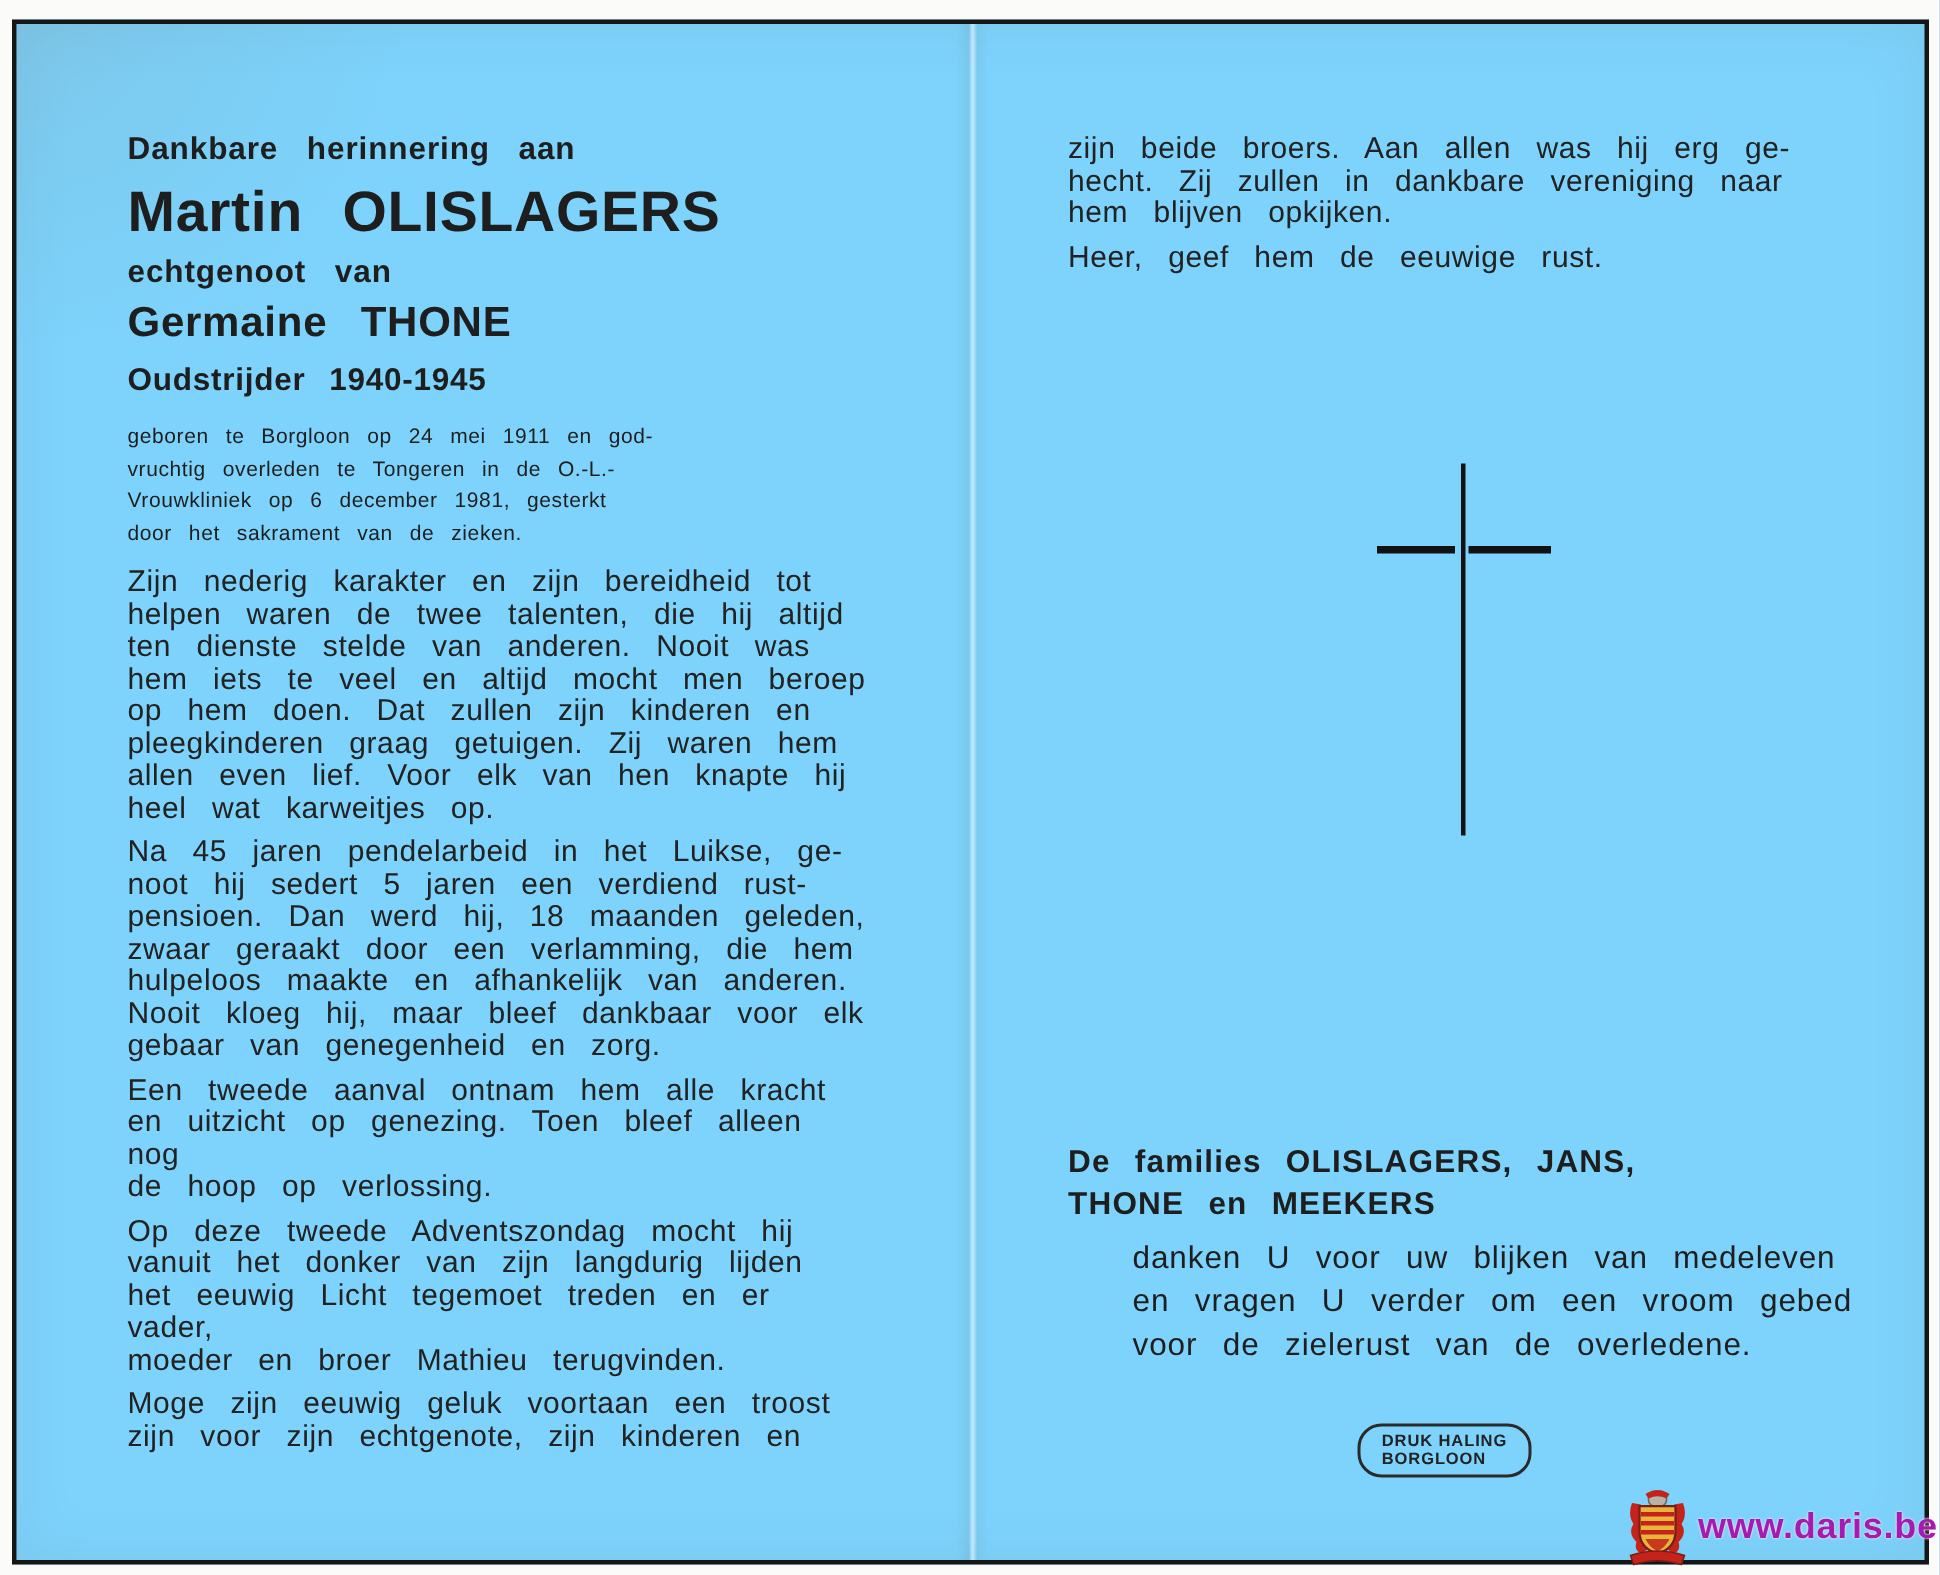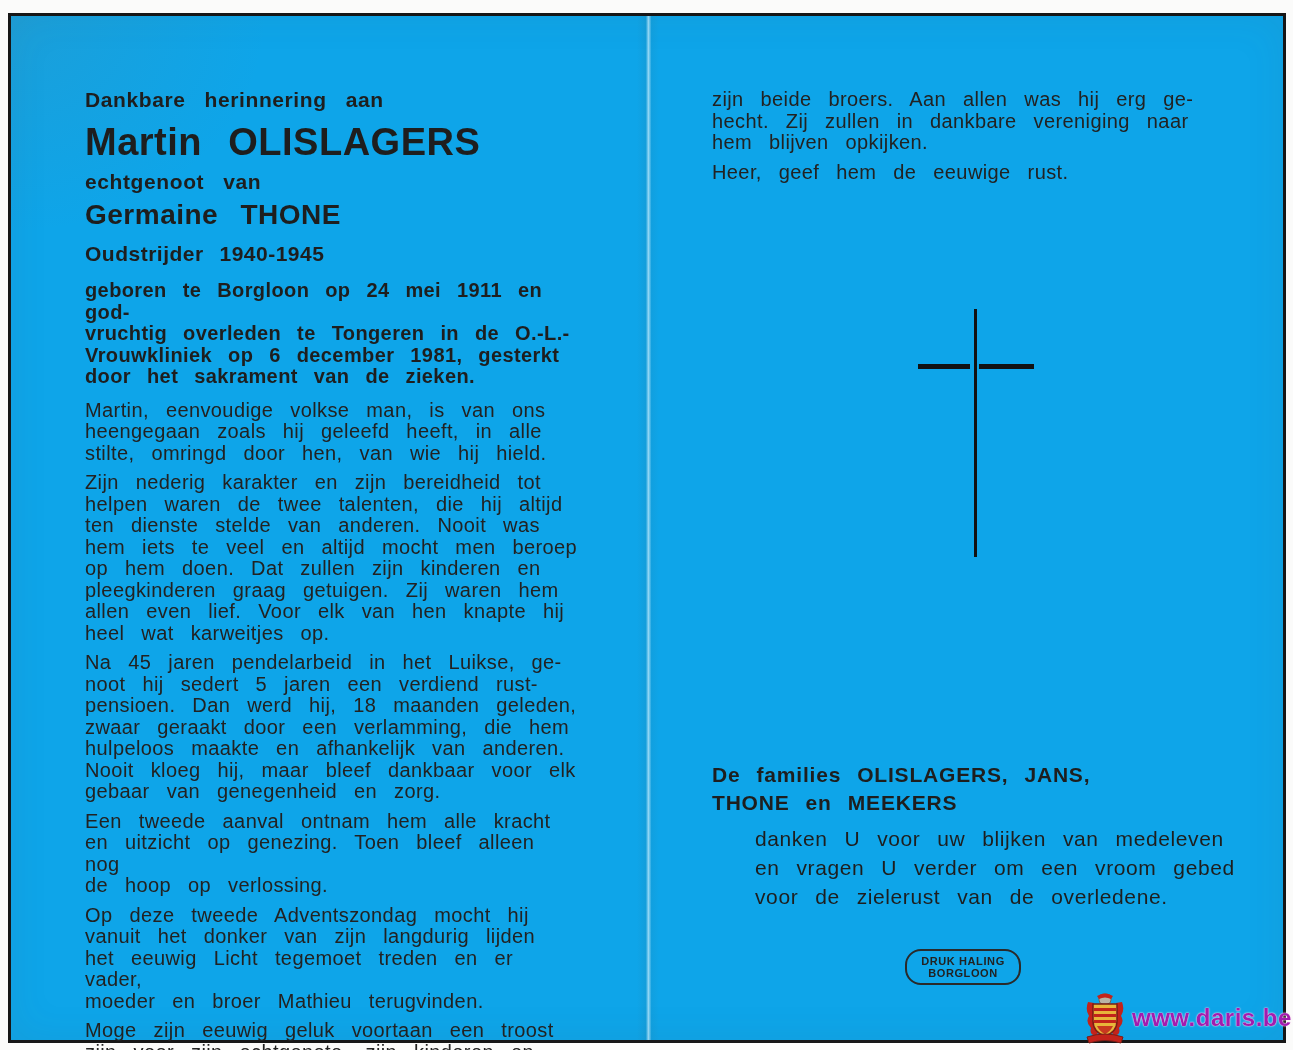"Dankbare herinnering aan" #card { background: #0ea5e9 -> #7dd3fc }
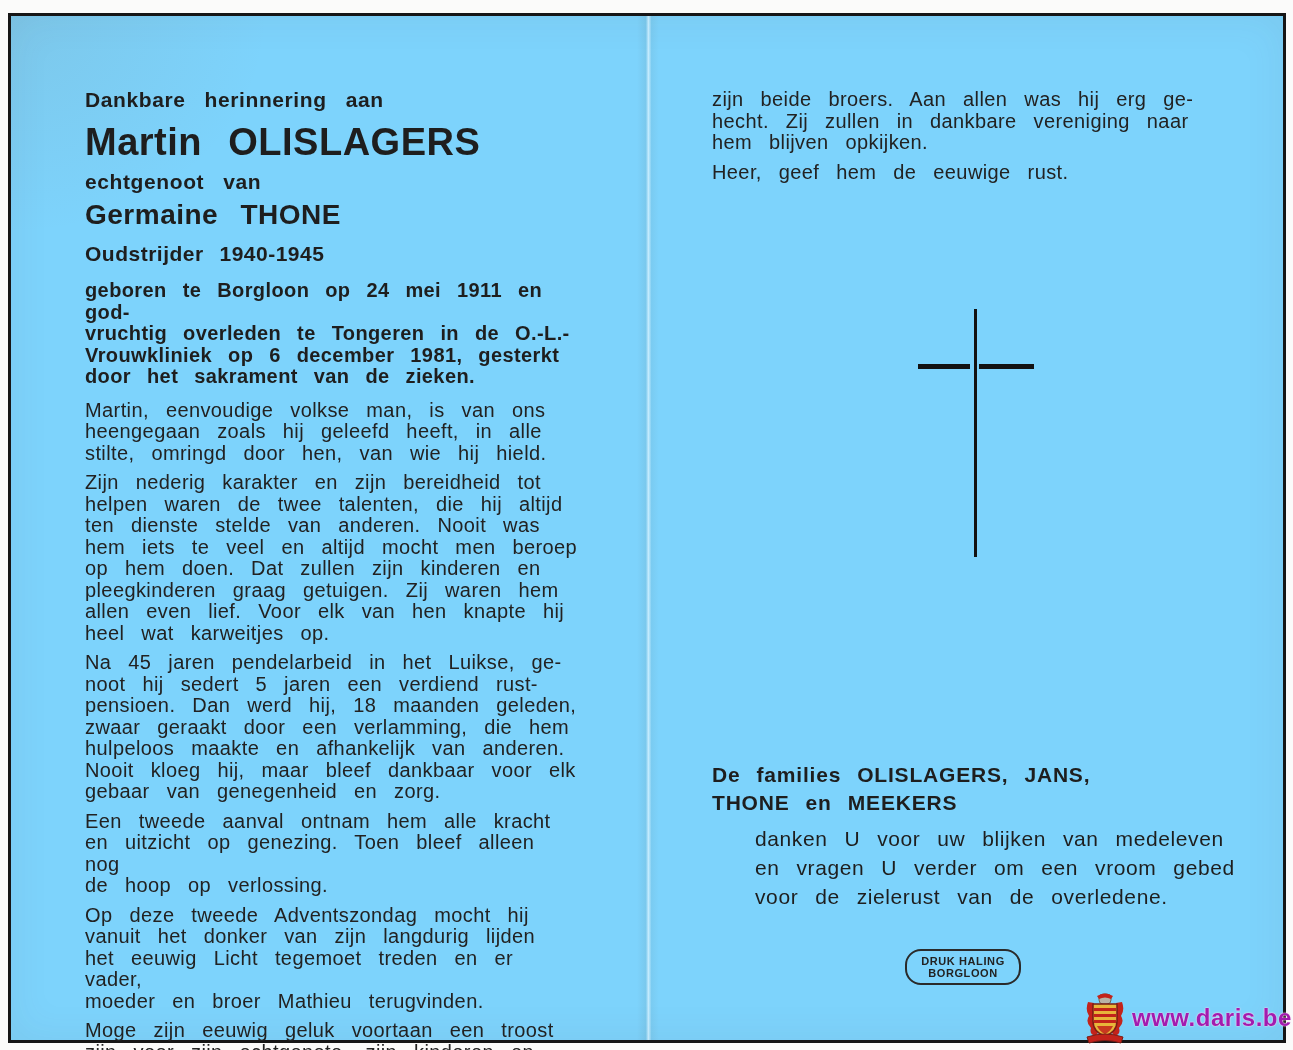"geboren te Borgloon op 24" .vitals { font-size: 20px -> 14px; font-weight: bold -> normal }
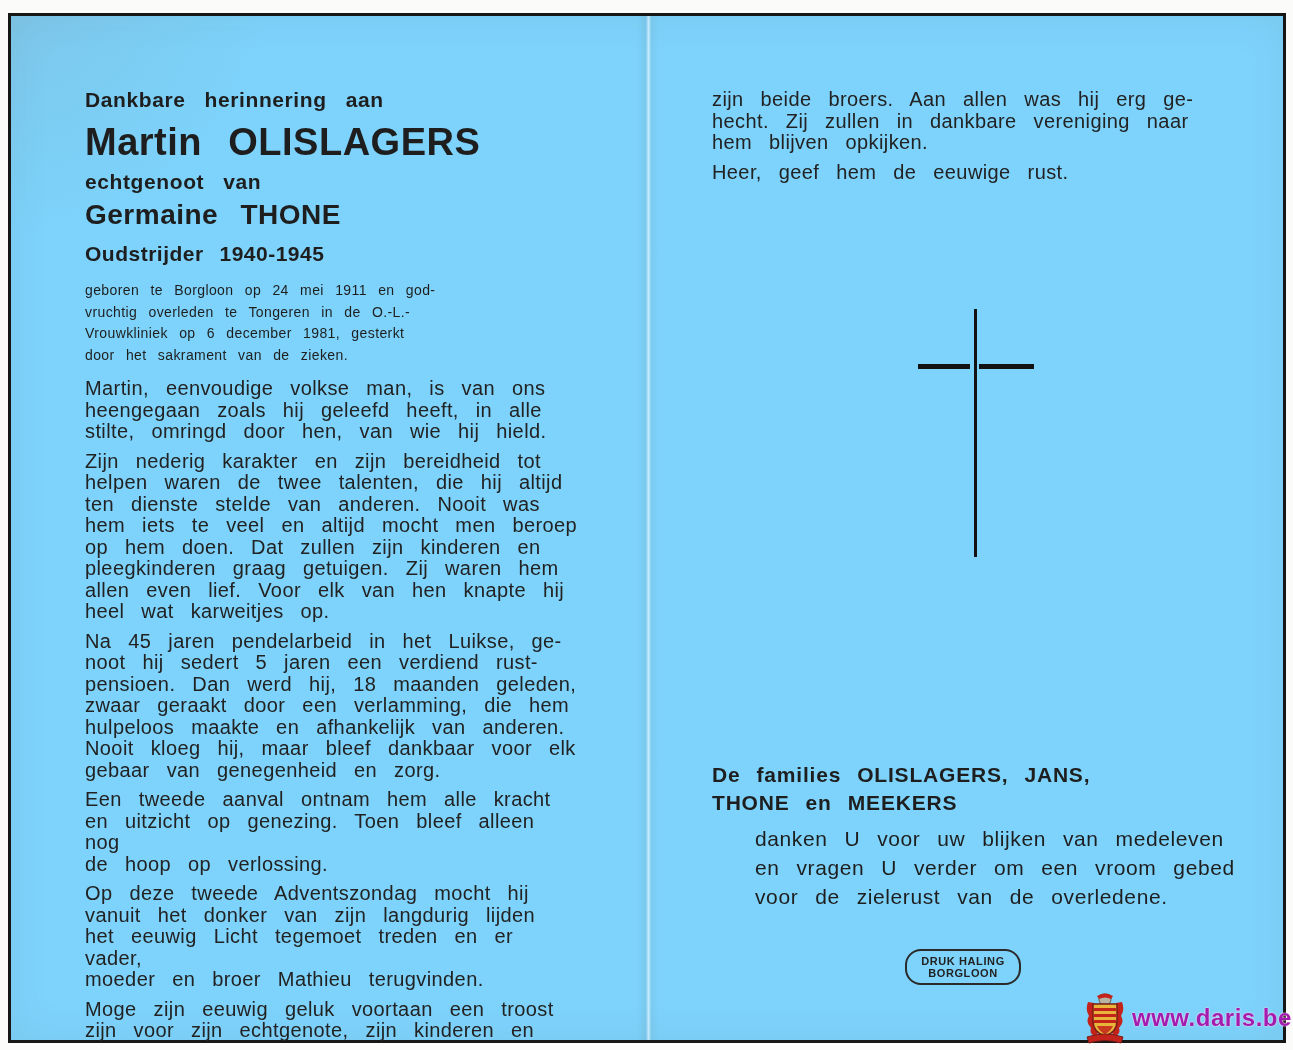"Martin, eenvoudige volkse man, is" div.body-text { html: <div>Martin, eenvoudige volkse man, is van ons heengegaan zoals hij geleefd heeft, in alle stilte, omringd door hen, van wie hij hield.</div> -> none }
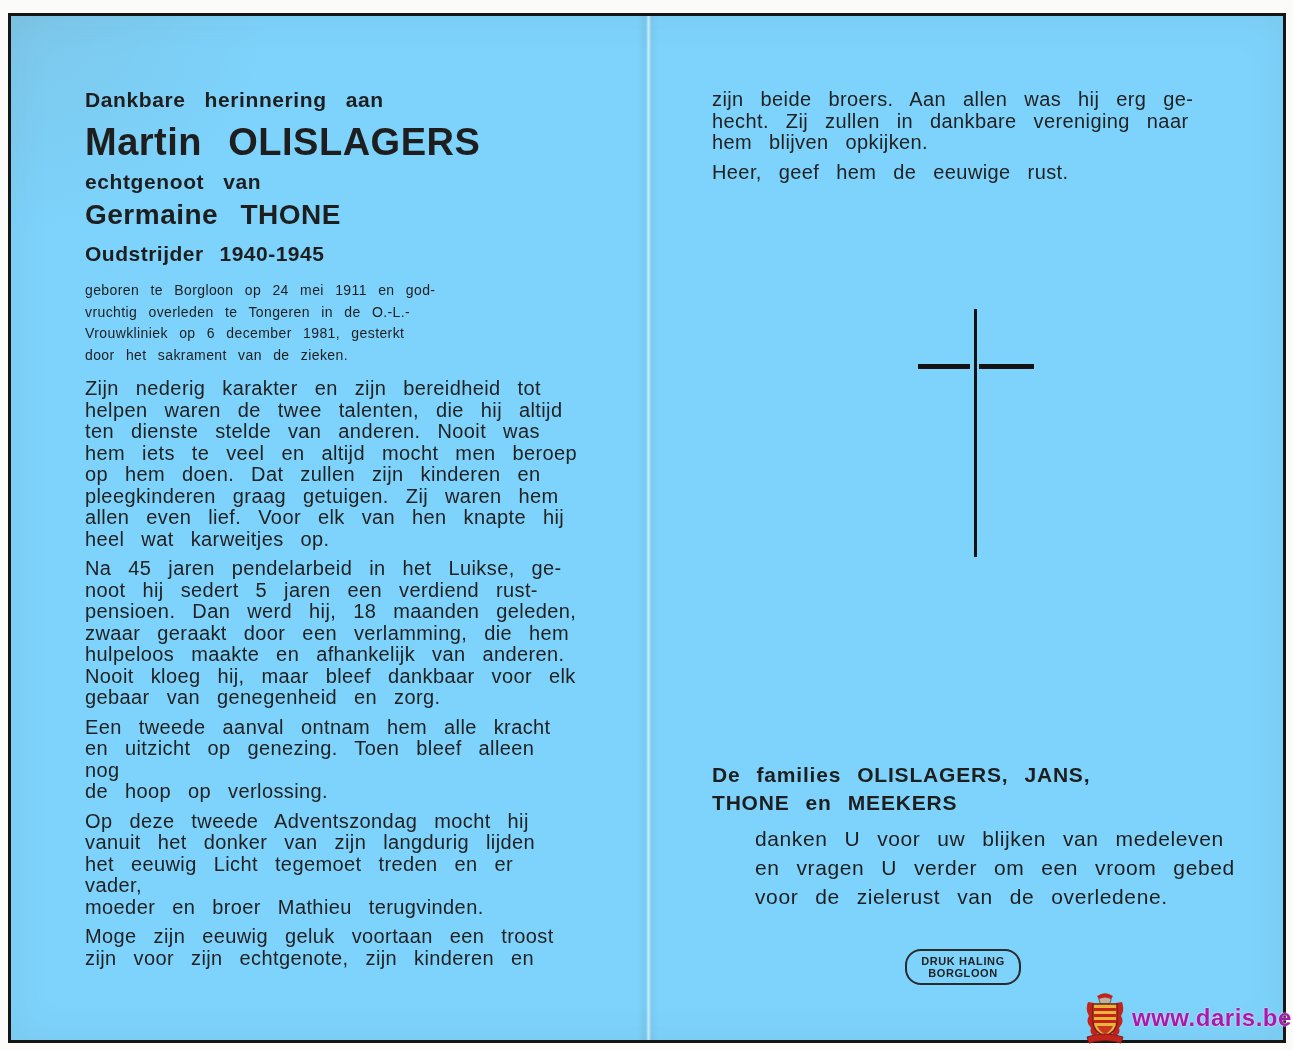"DRUK HALING" #stamp { text-align: center -> left }
